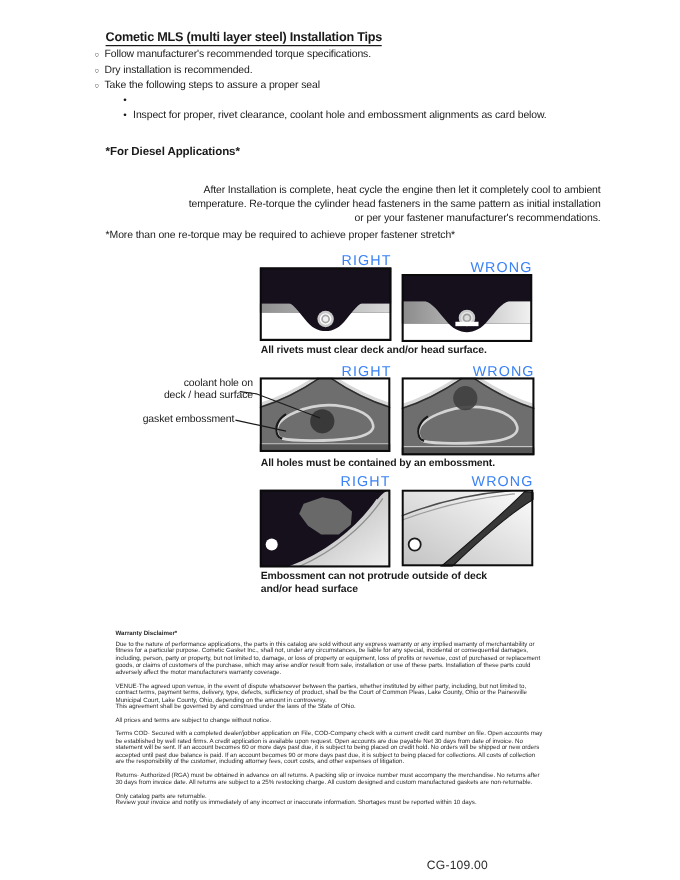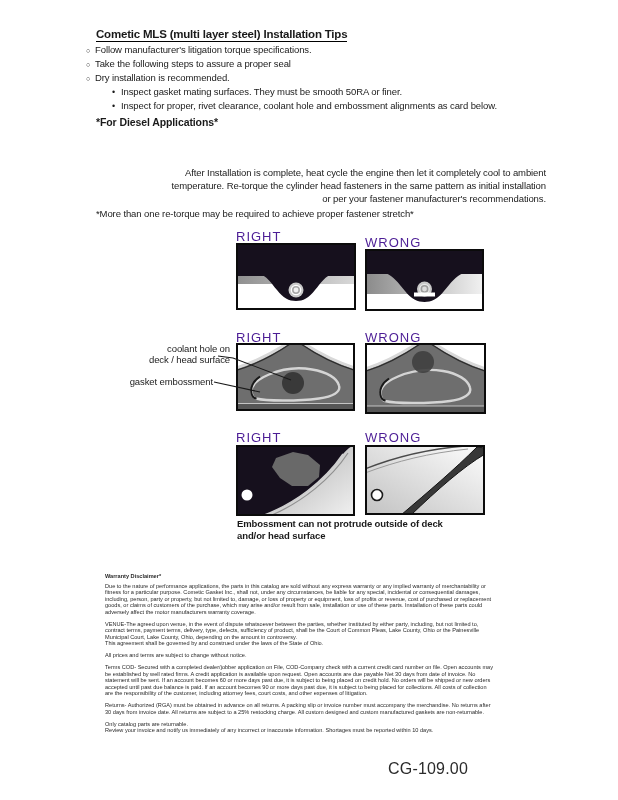"Follow manufacturer's litigation torque" span { text: litigation -> recommended }
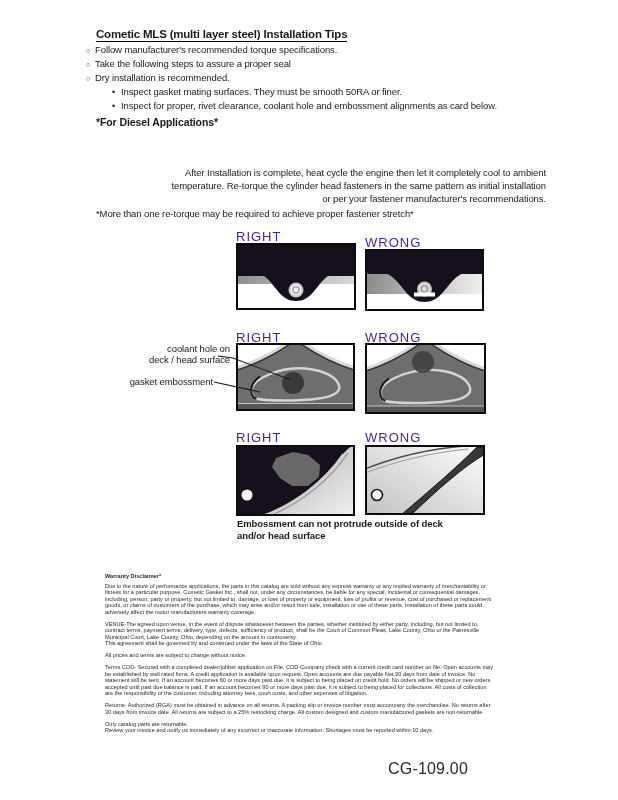"Take the following steps to" div.tip { order: before "Dry installation is recommended." -> after "Dry installation is recommended." }
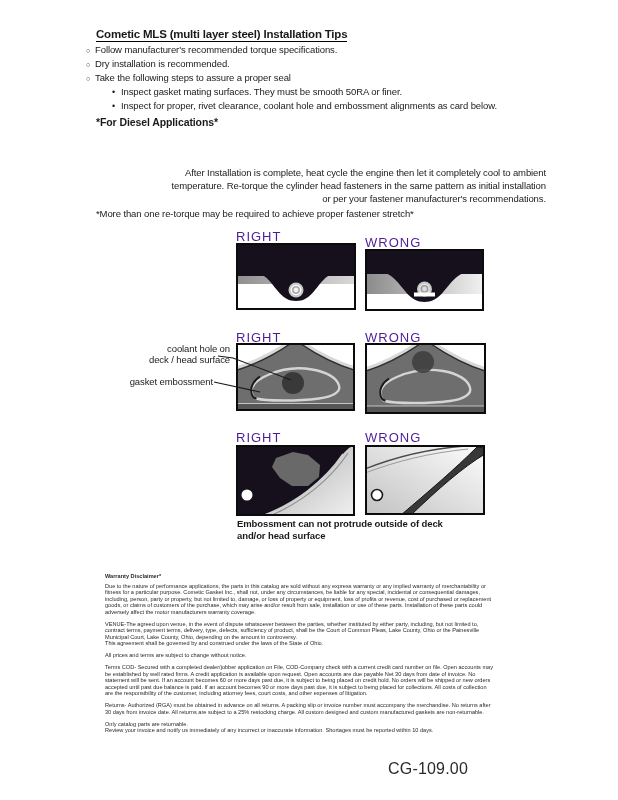"Inspect gasket mating surfaces. They" span { html: <span>Inspect gasket mating surfaces. They must be smooth 50RA or finer.</span> -> none }
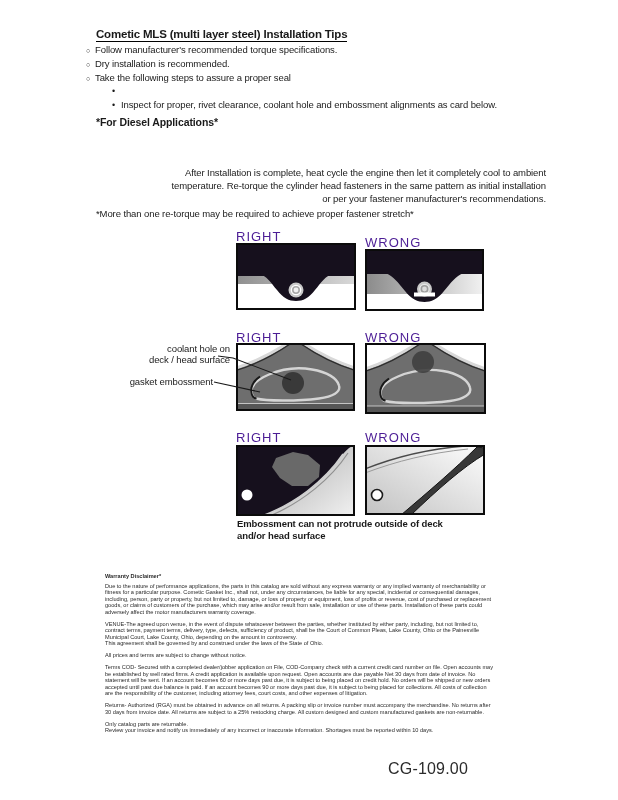"*For Diesel Applications*" div.abs { top: 116px -> 132px }
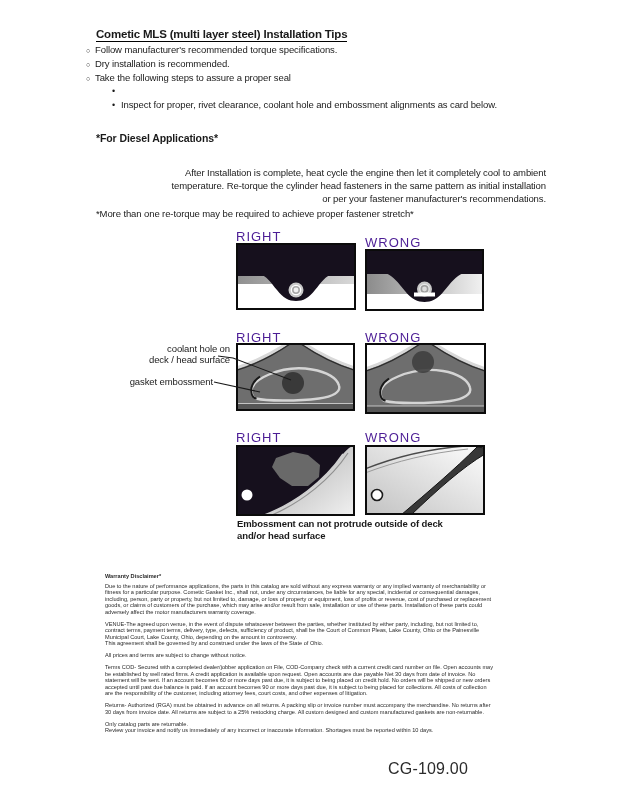"RIGHT" .rw { color: #4c1d95 -> #3b82f6; text-align: left -> right }
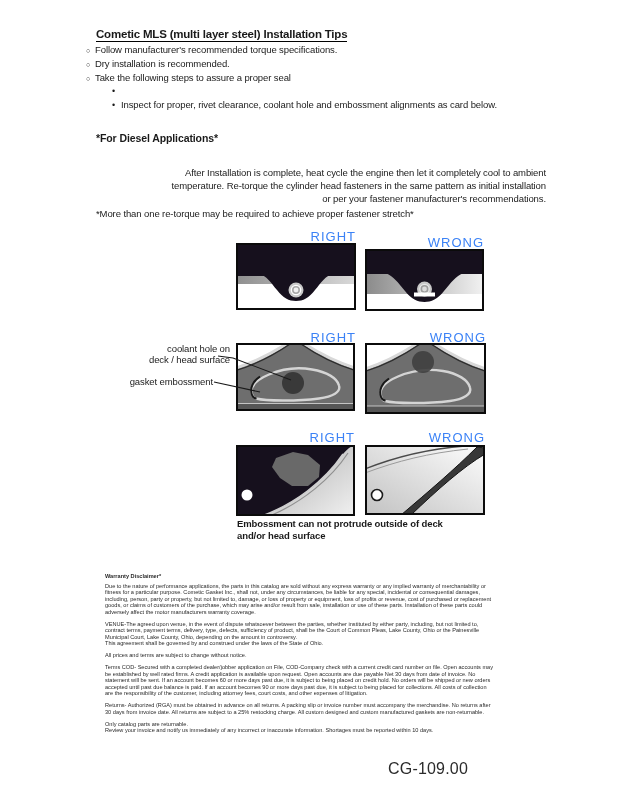"All rivets must clear deck" div.abs { html: none -> <div>All rivets must clear deck and/or head surface.</div> }
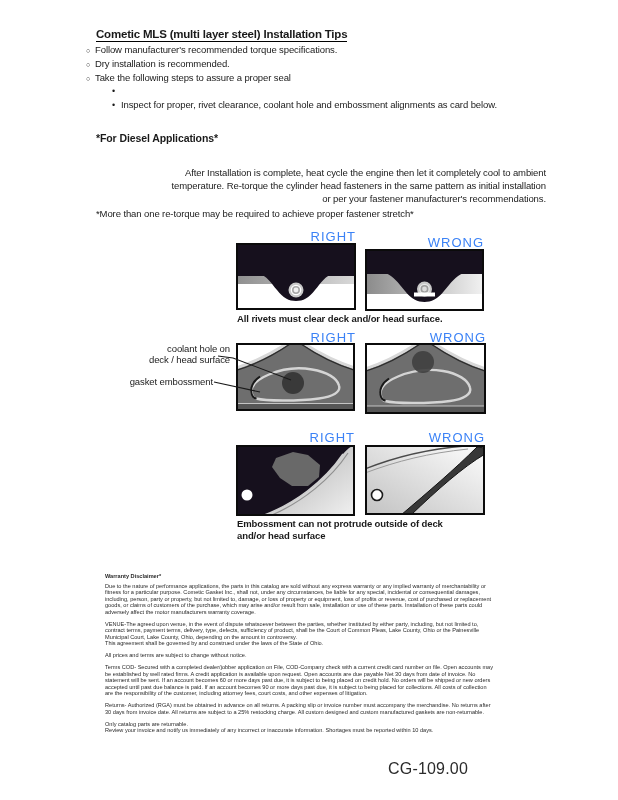"All holes must be contained" div.abs { html: none -> <div>All holes must be contained by an embossment.</div> }
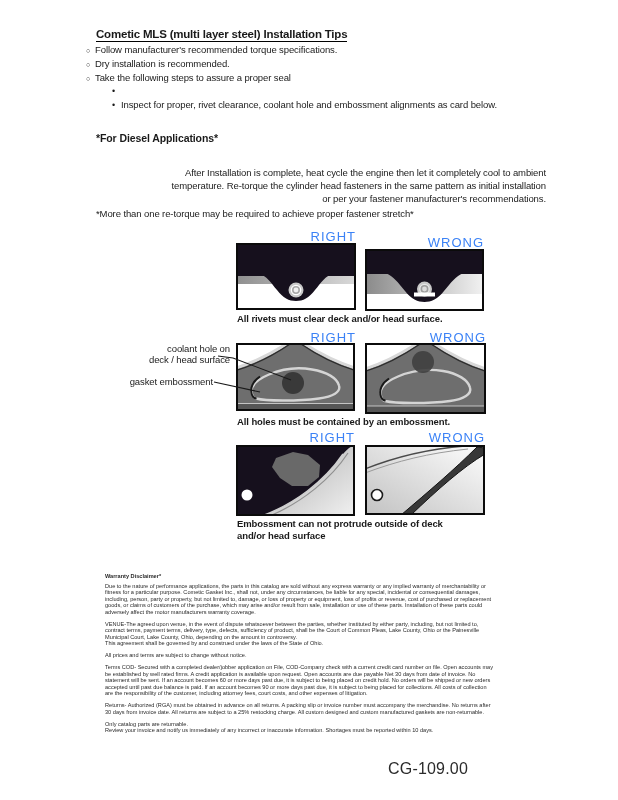"CG-109.00" .docnum { font-size: 16px -> 11px; margin-top: none -> 21px }
